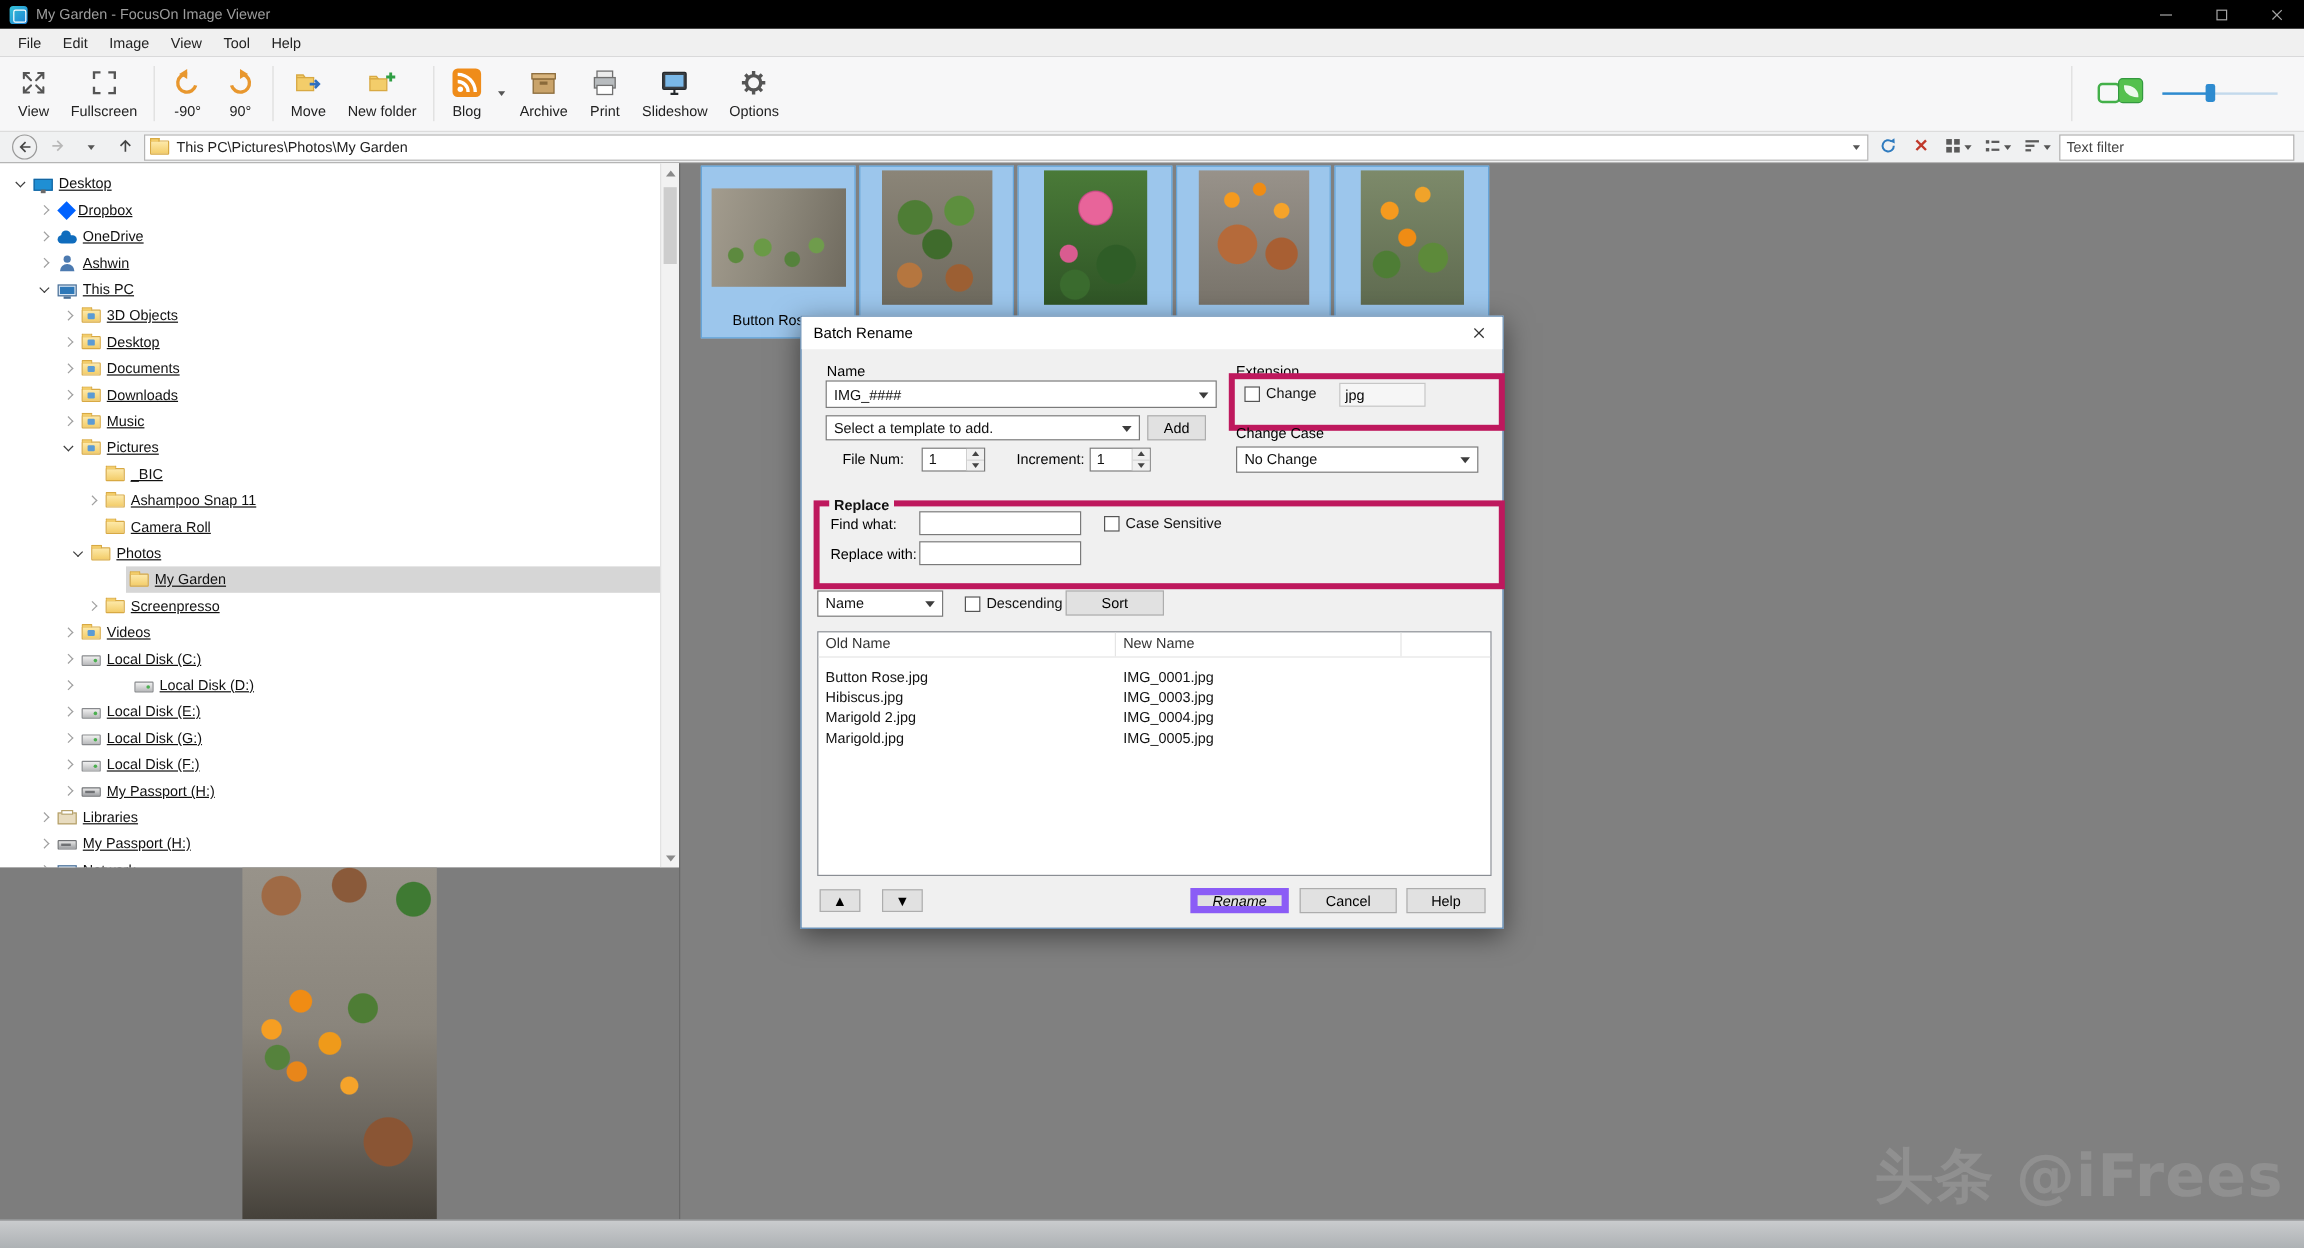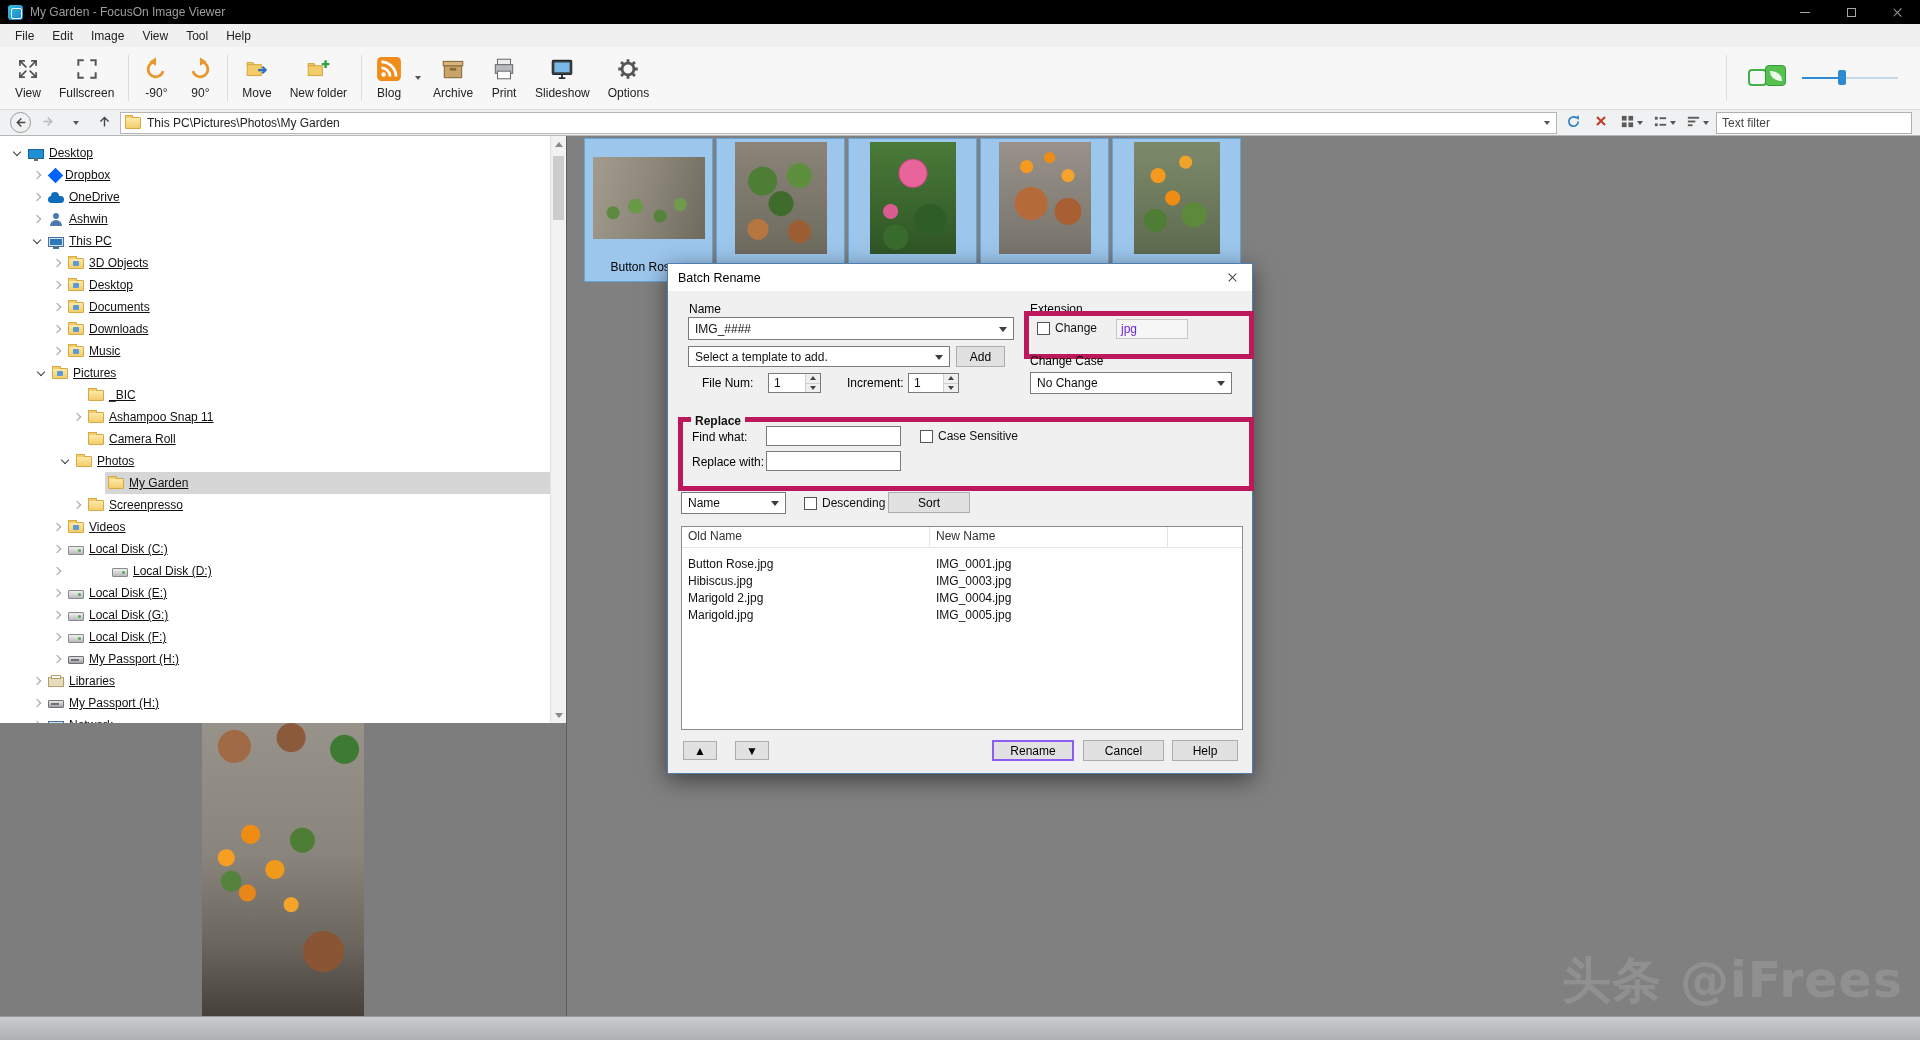"jpg" .tbox.disabled { color: #6d28d9 -> #000000 }
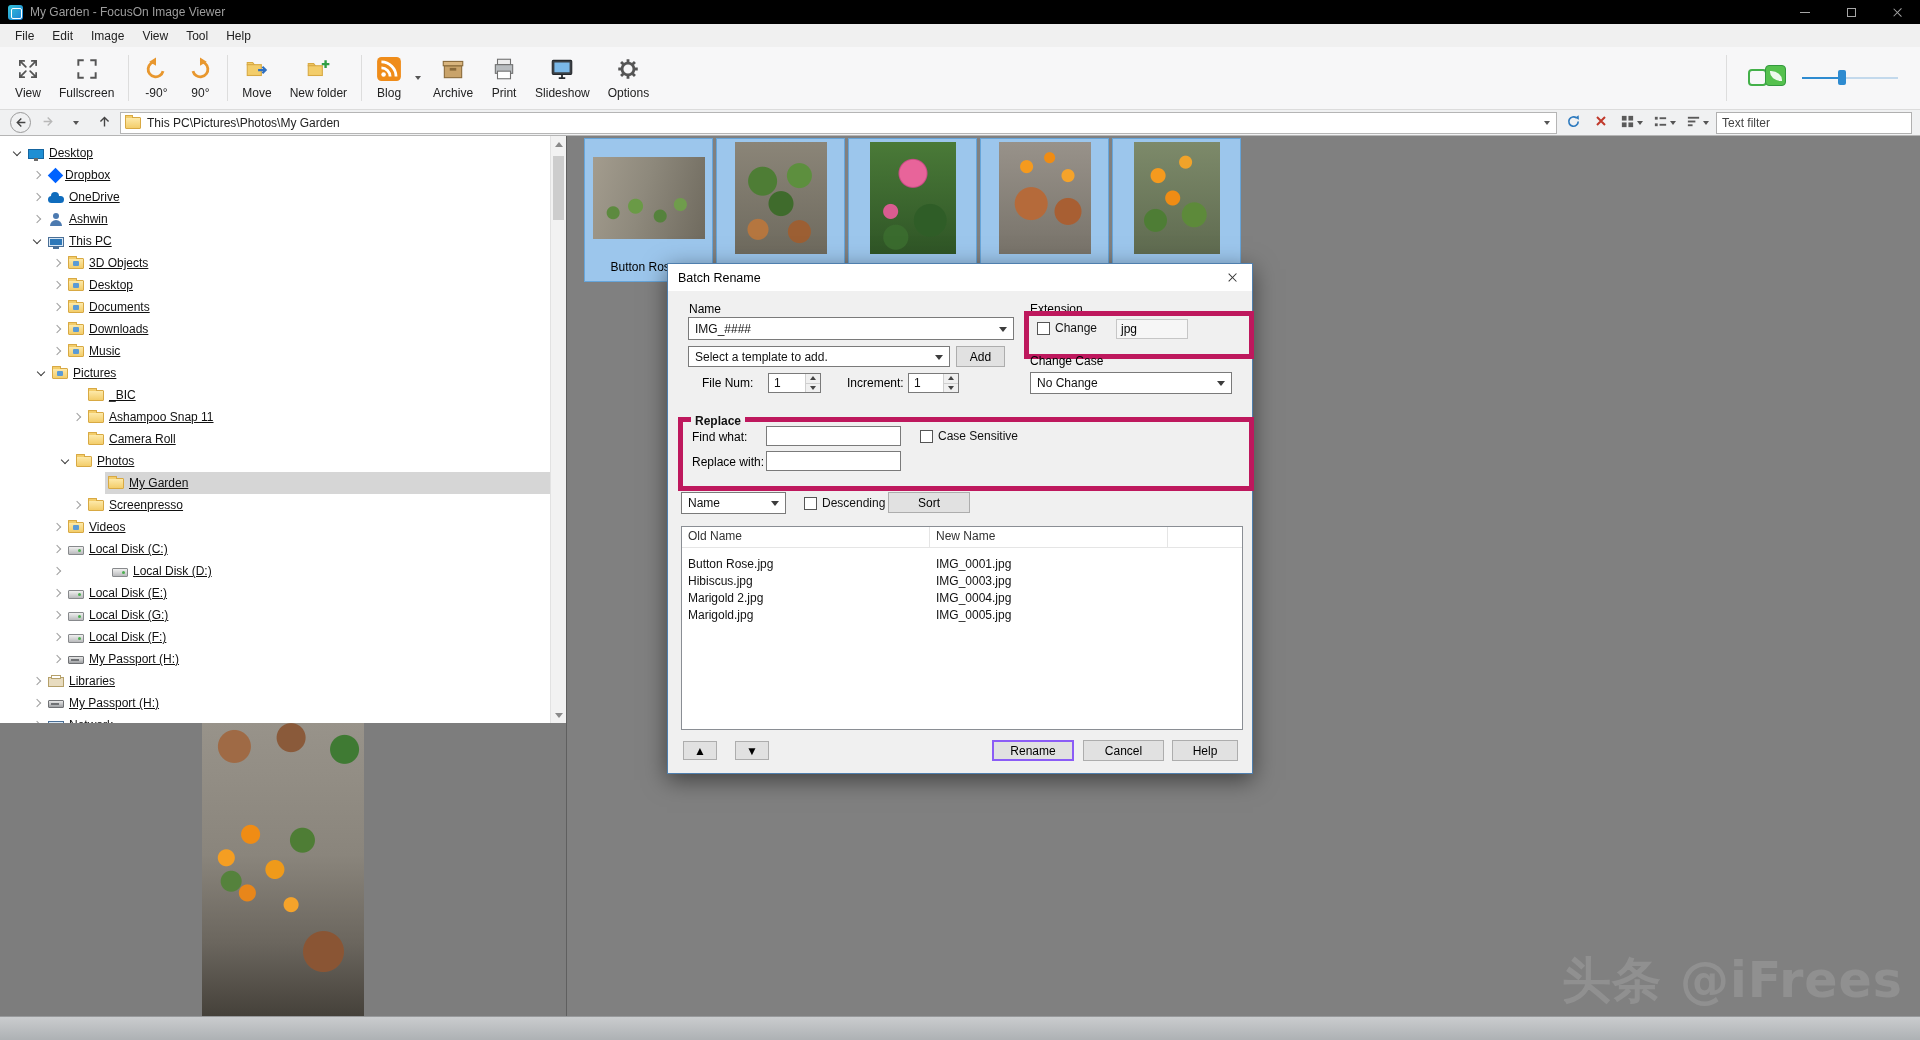"Pictures" div.tree-row { padding-left: 32px -> 48px }
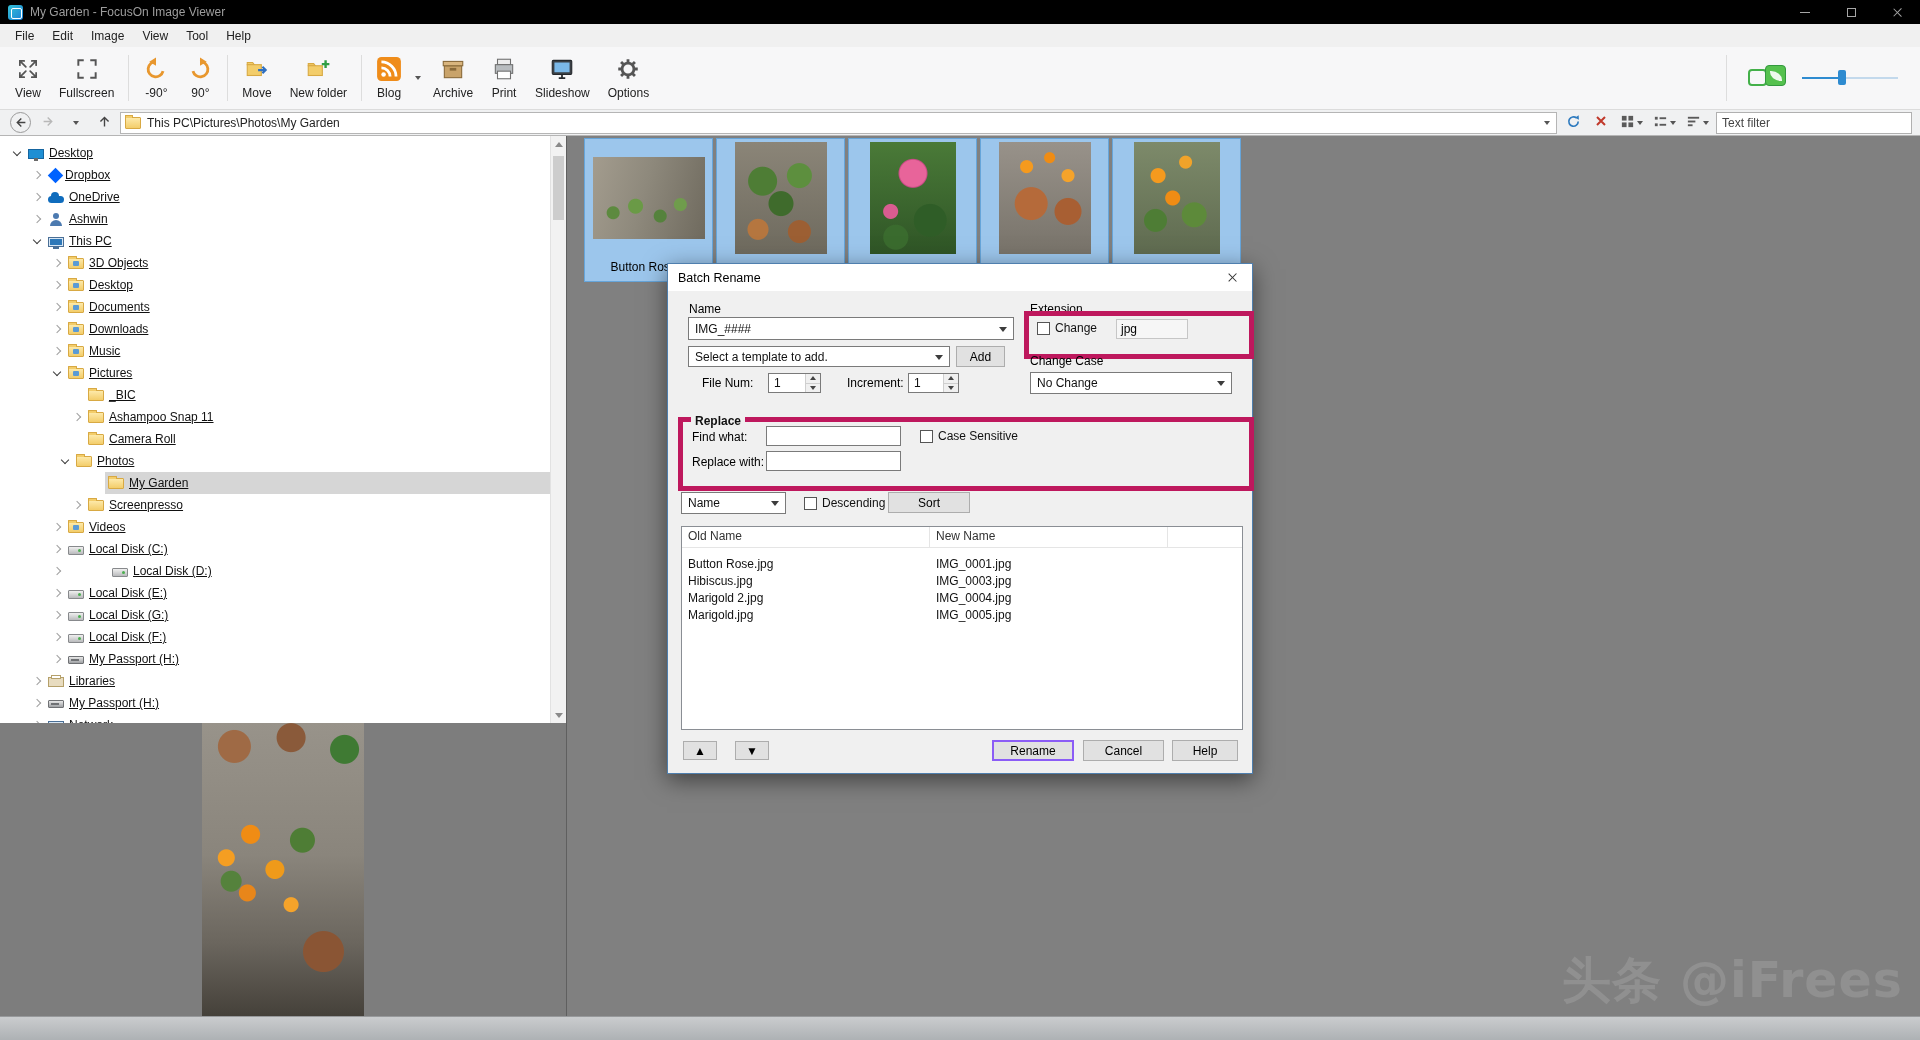"Rename" .btn.default { border: 2px solid #8b5cf6 -> 6px solid #8b5cf6; font-style: none -> italic }
